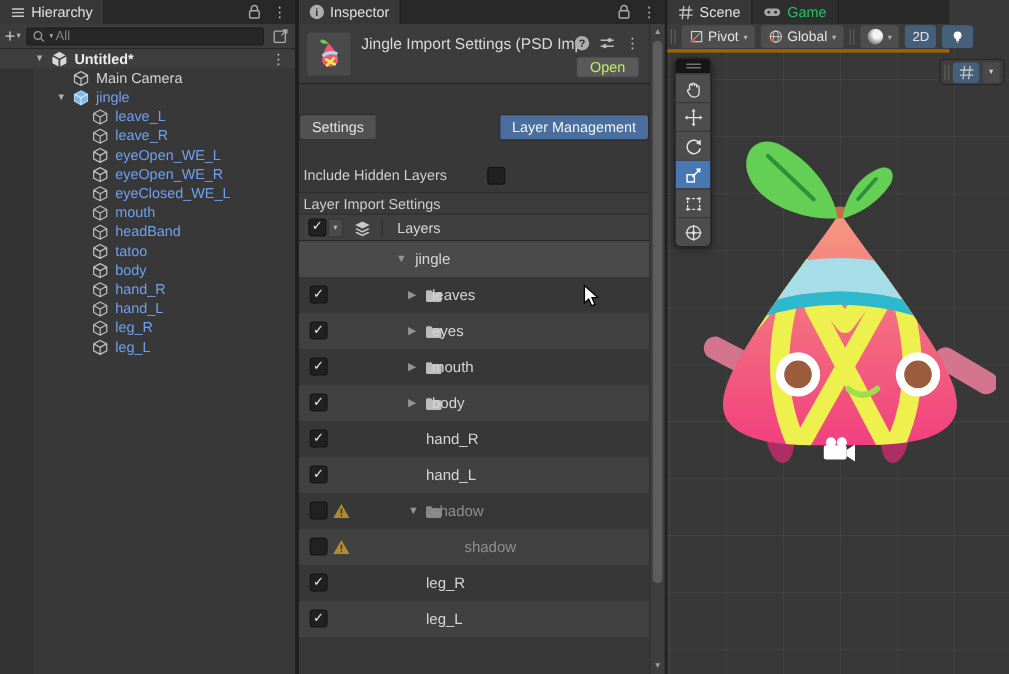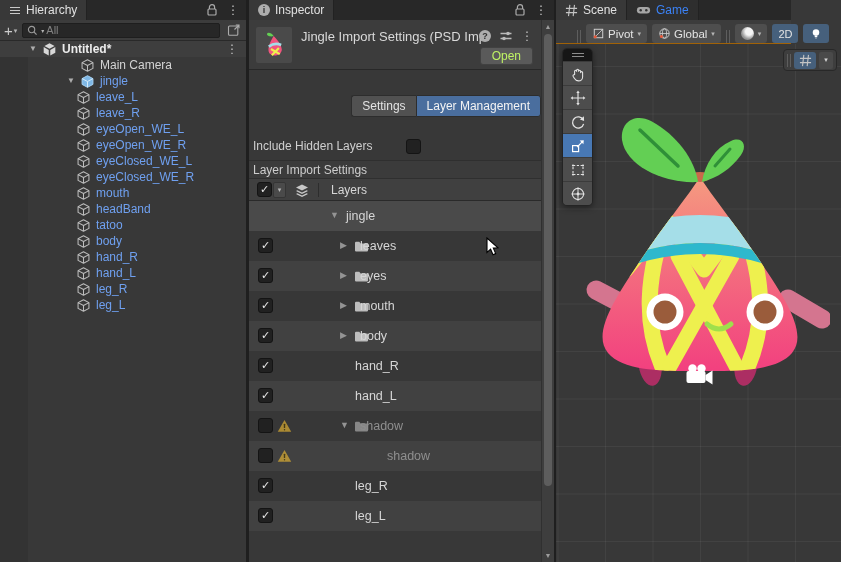"Game" .tab.inactive { color: #3b82f6 -> #22c55e }
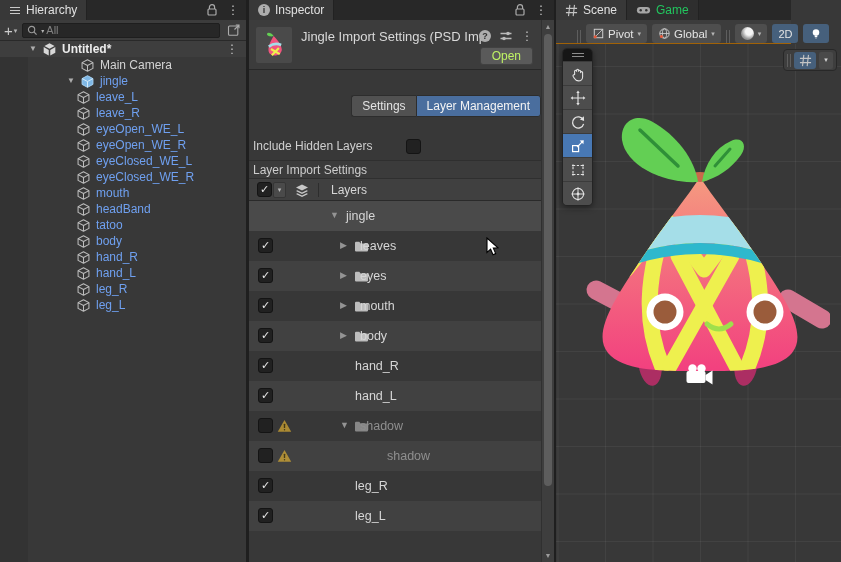"Pivot" .stoolbar { align-items: flex-end -> center; border-bottom: 1px solid #a16207 -> 3px solid #a16207; padding: 0 21px -> 0 3px }
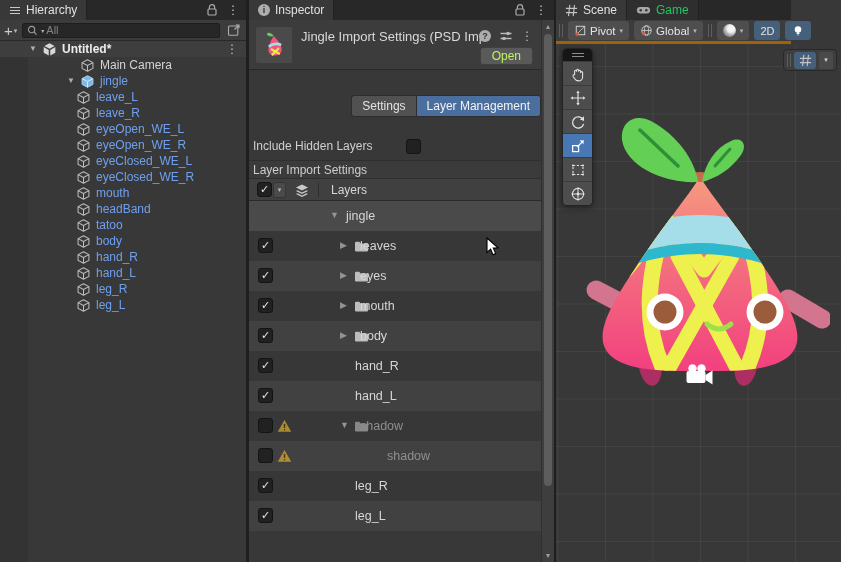"Main Camera" .hrow.d1 { padding-left: 64px -> 44px }
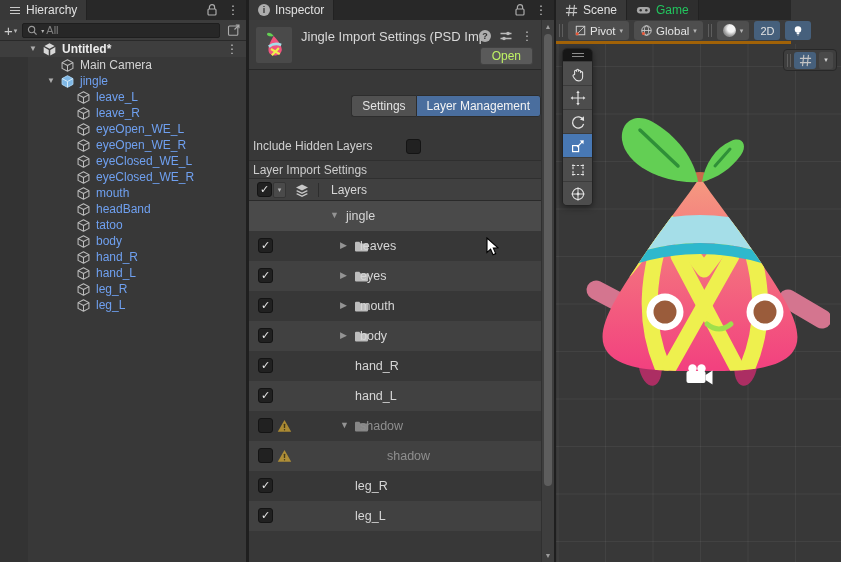"Settings" .segrow { justify-content: flex-end -> space-between }
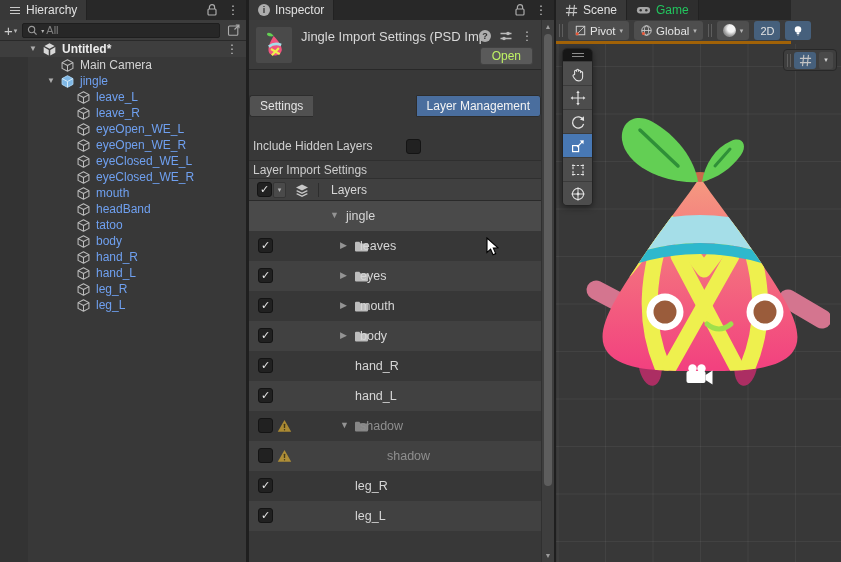"eyeClosed_WE_R" div.hrow { html: <div> <span>▶</span> <span> <svg> <use></use> </svg> </span> <span>eyeClosed_WE_R</span> </div> -> none }
